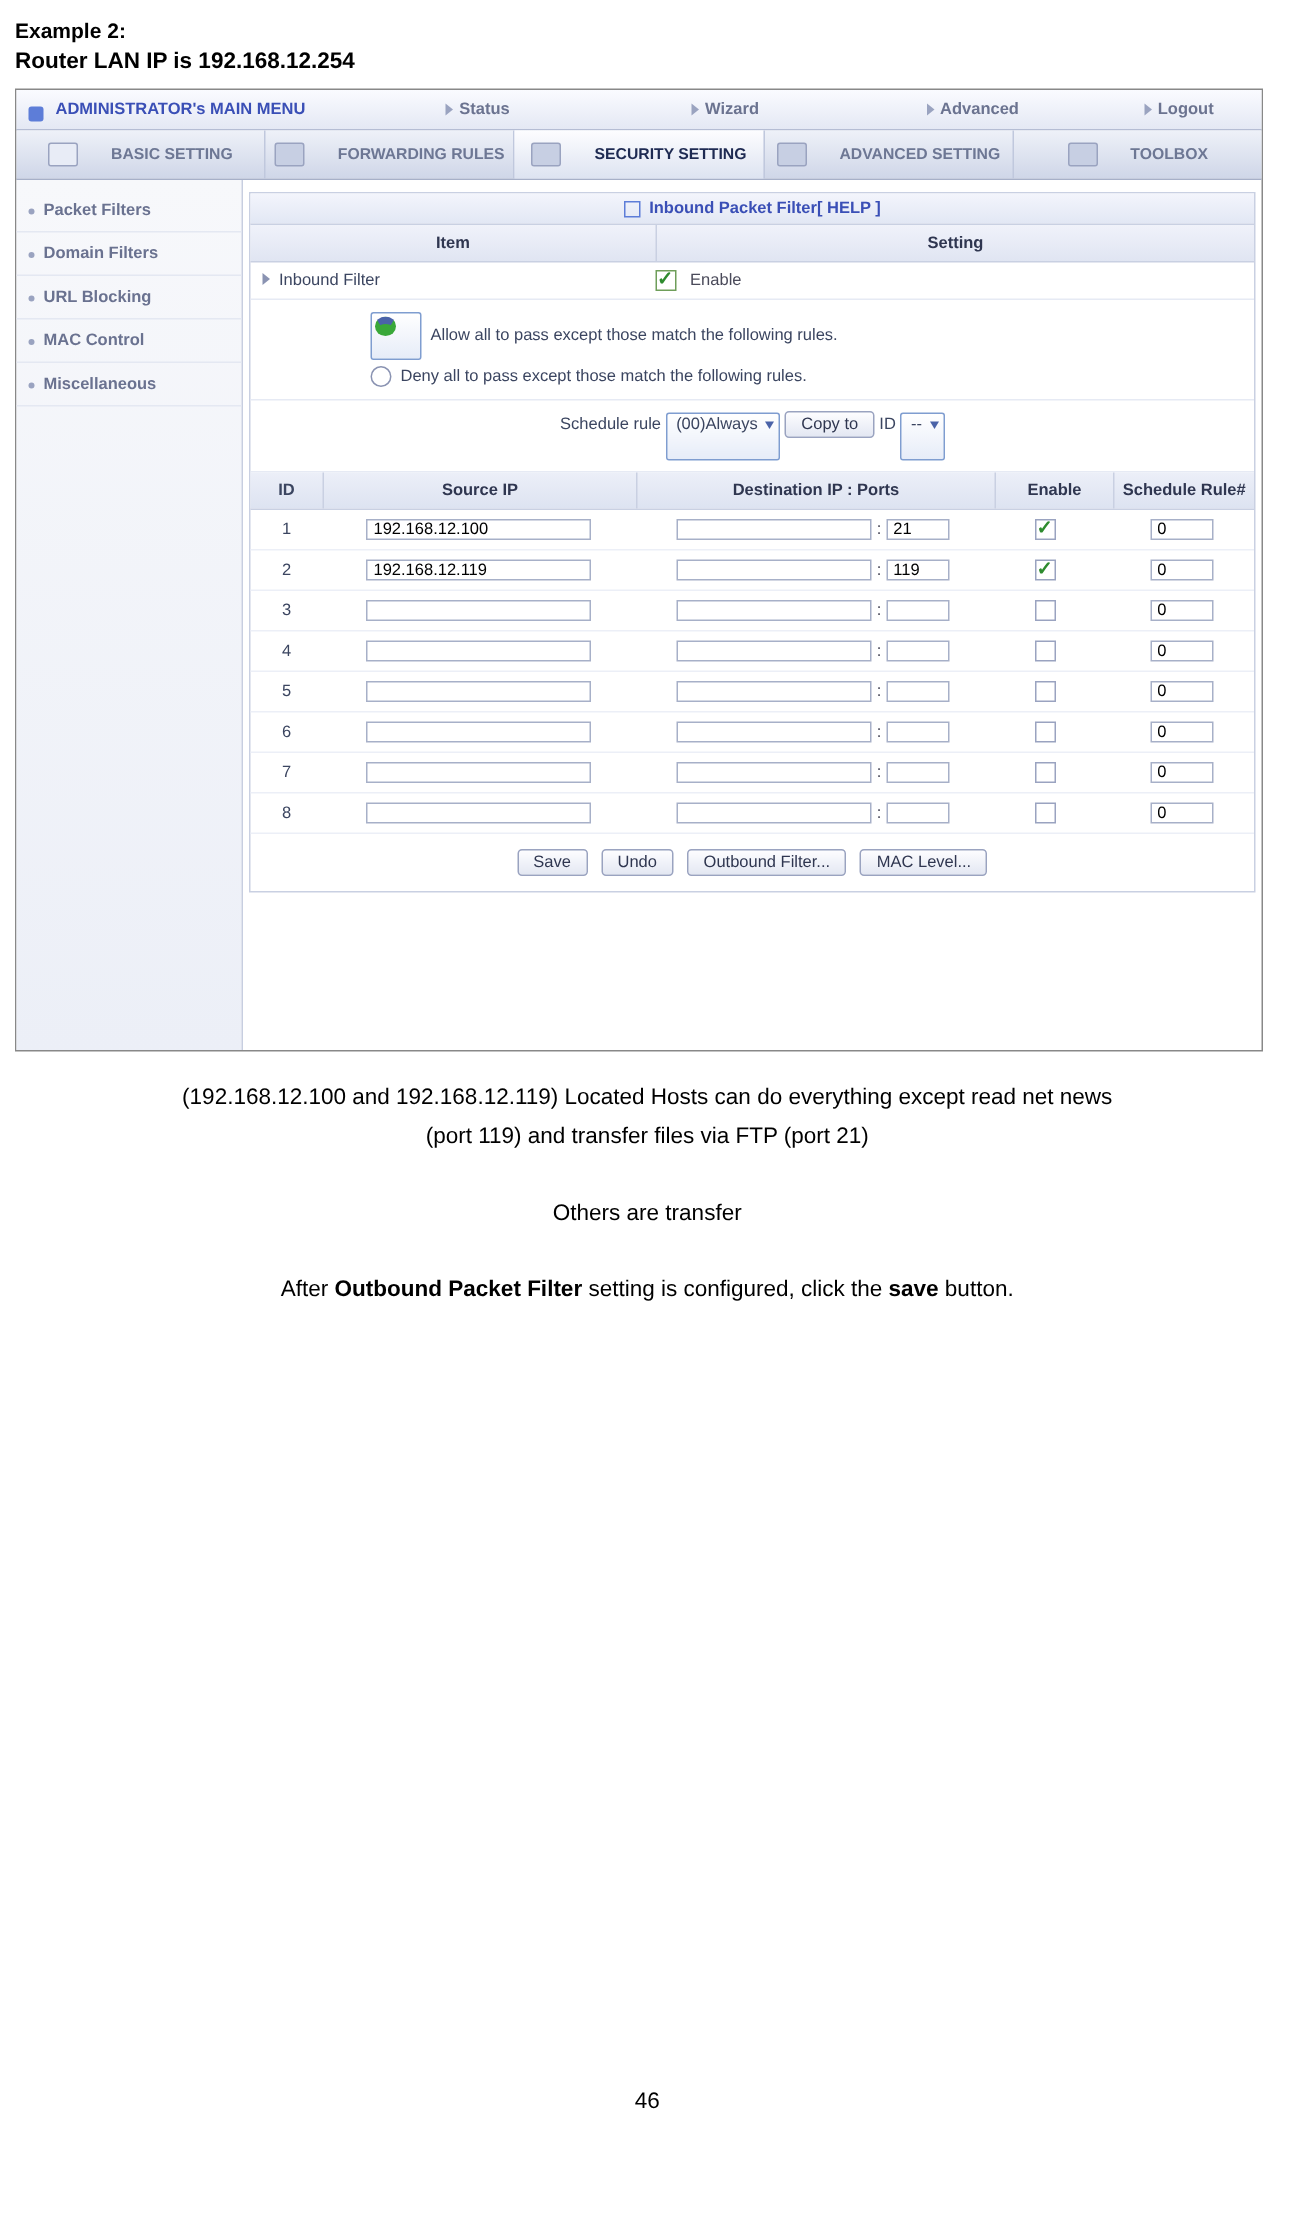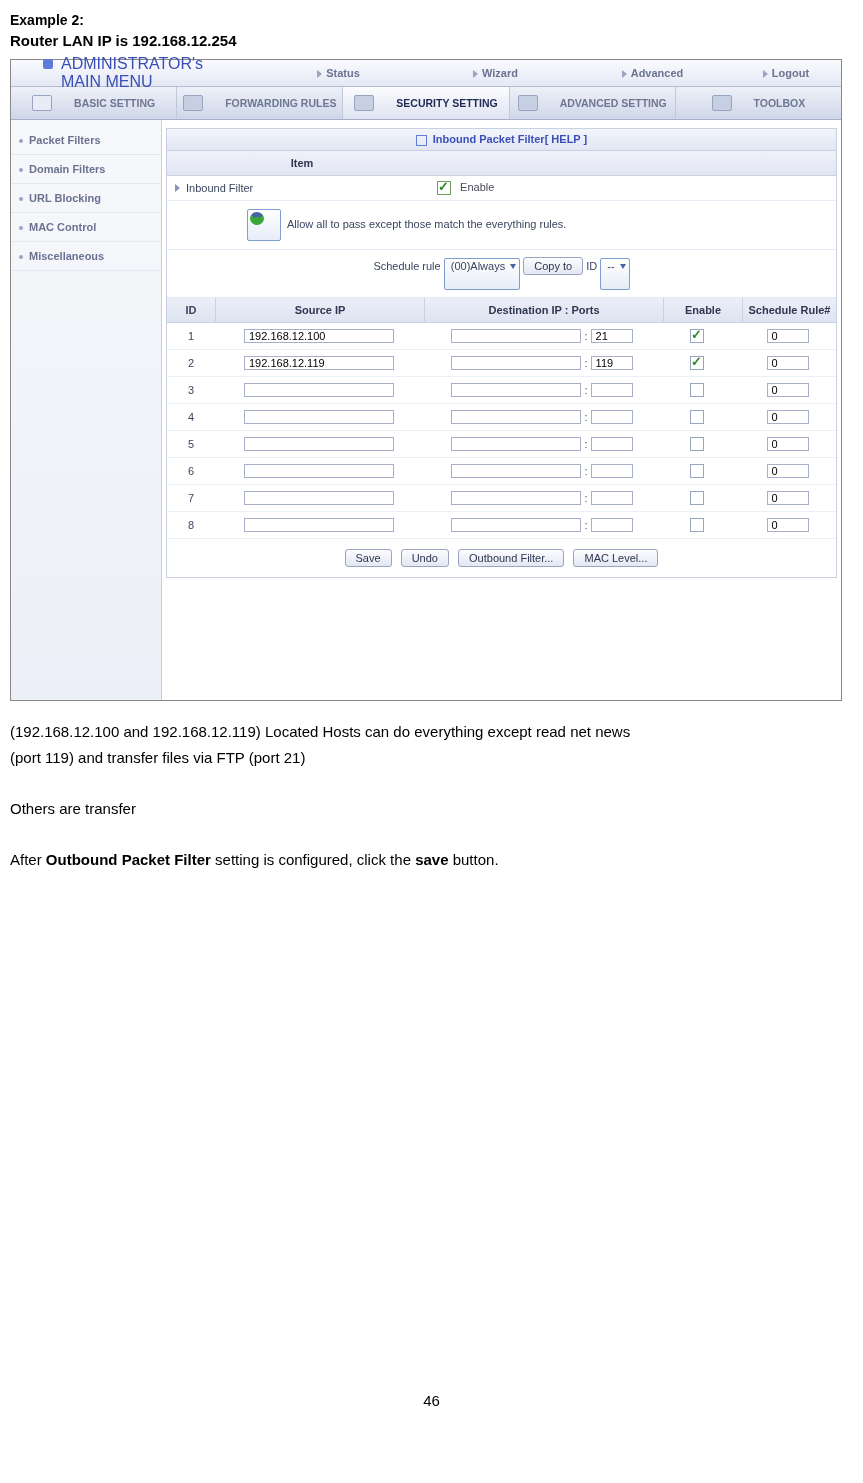"ADMINISTRATOR's MAIN MENU" .topbar .admintitle { font-size: 16px -> 11px; font-weight: normal -> bold; margin-left: 24px -> none }
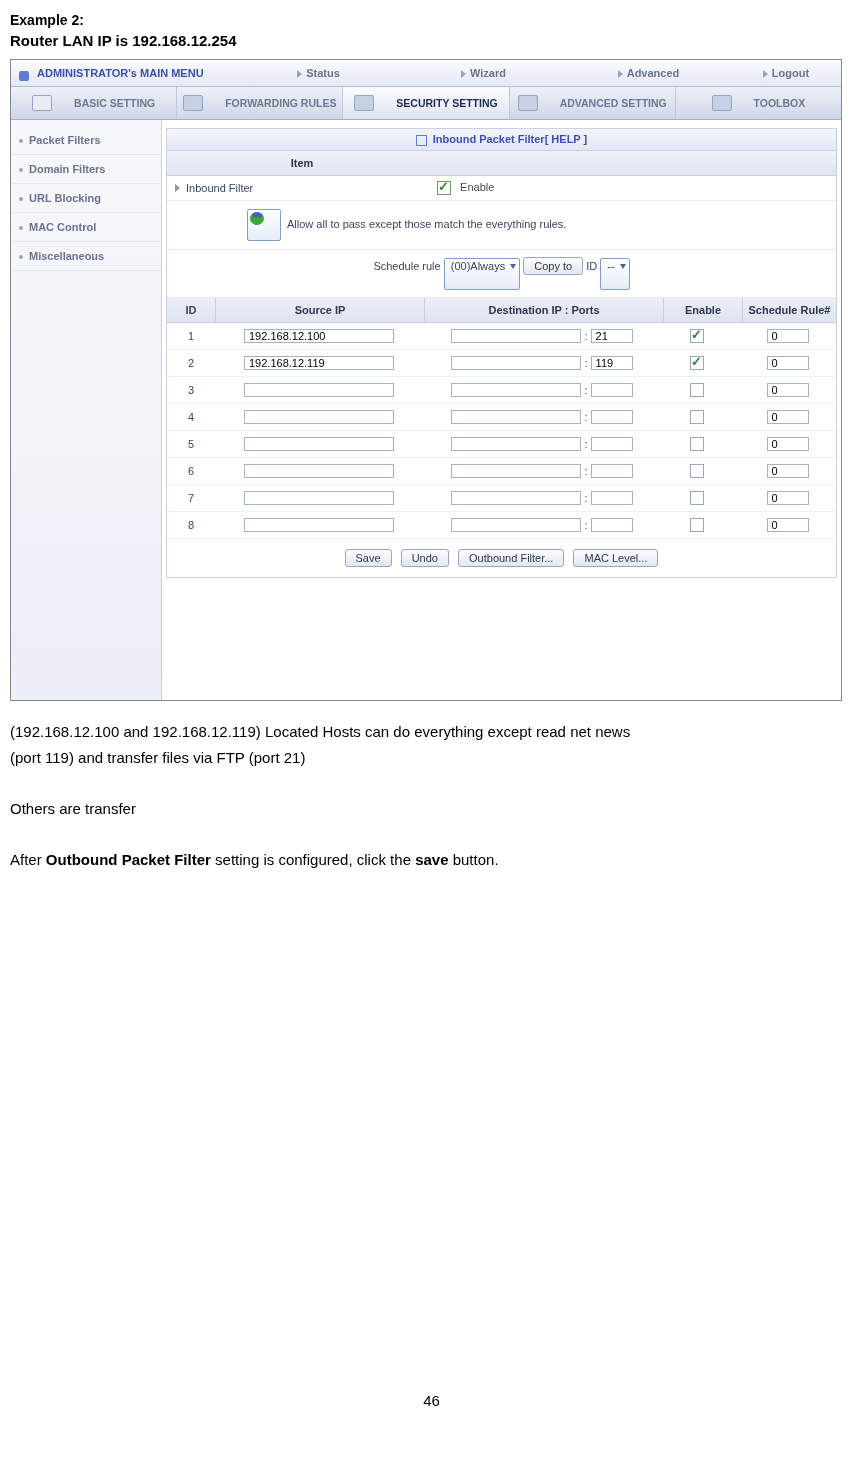"Setting" div.c2 { html: none -> <div>Setting</div> }
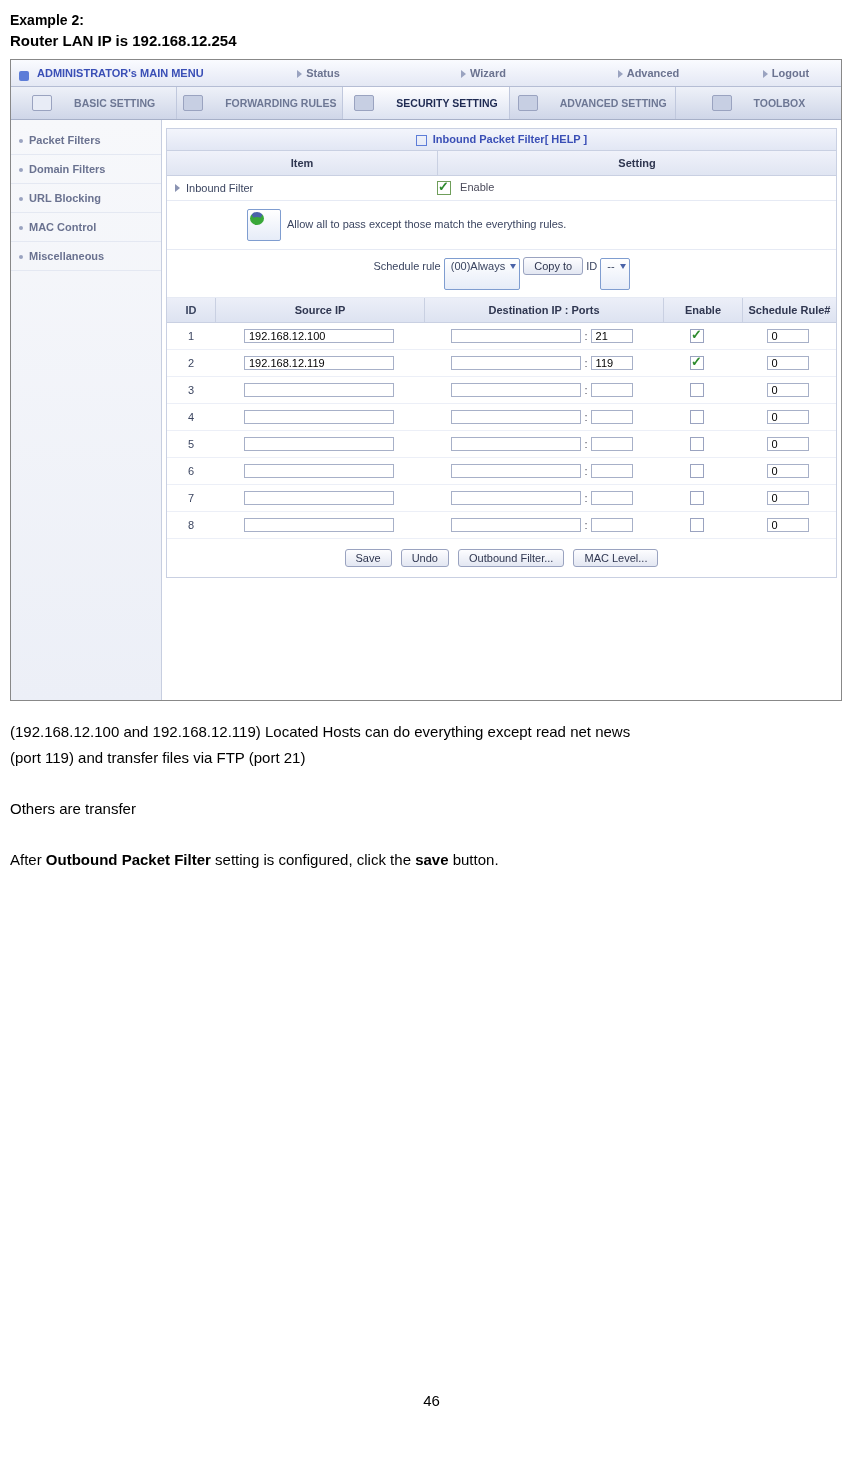"Allow all to pass except" span { text: everything -> following }
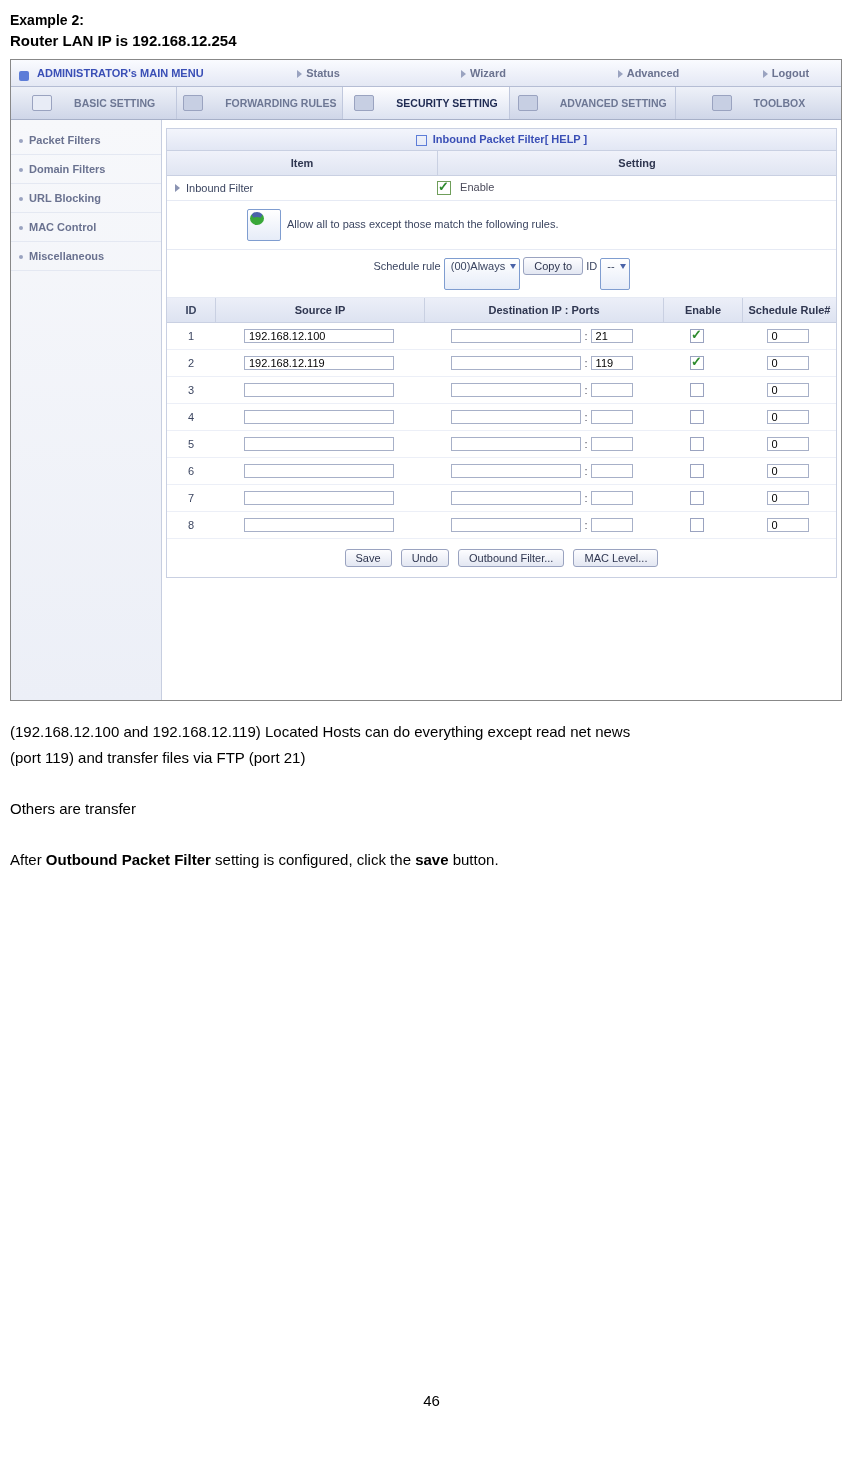"Deny all to pass except" div { html: none -> <div><span></span><span>Deny all to pass except those match the following rules.</span></div> }
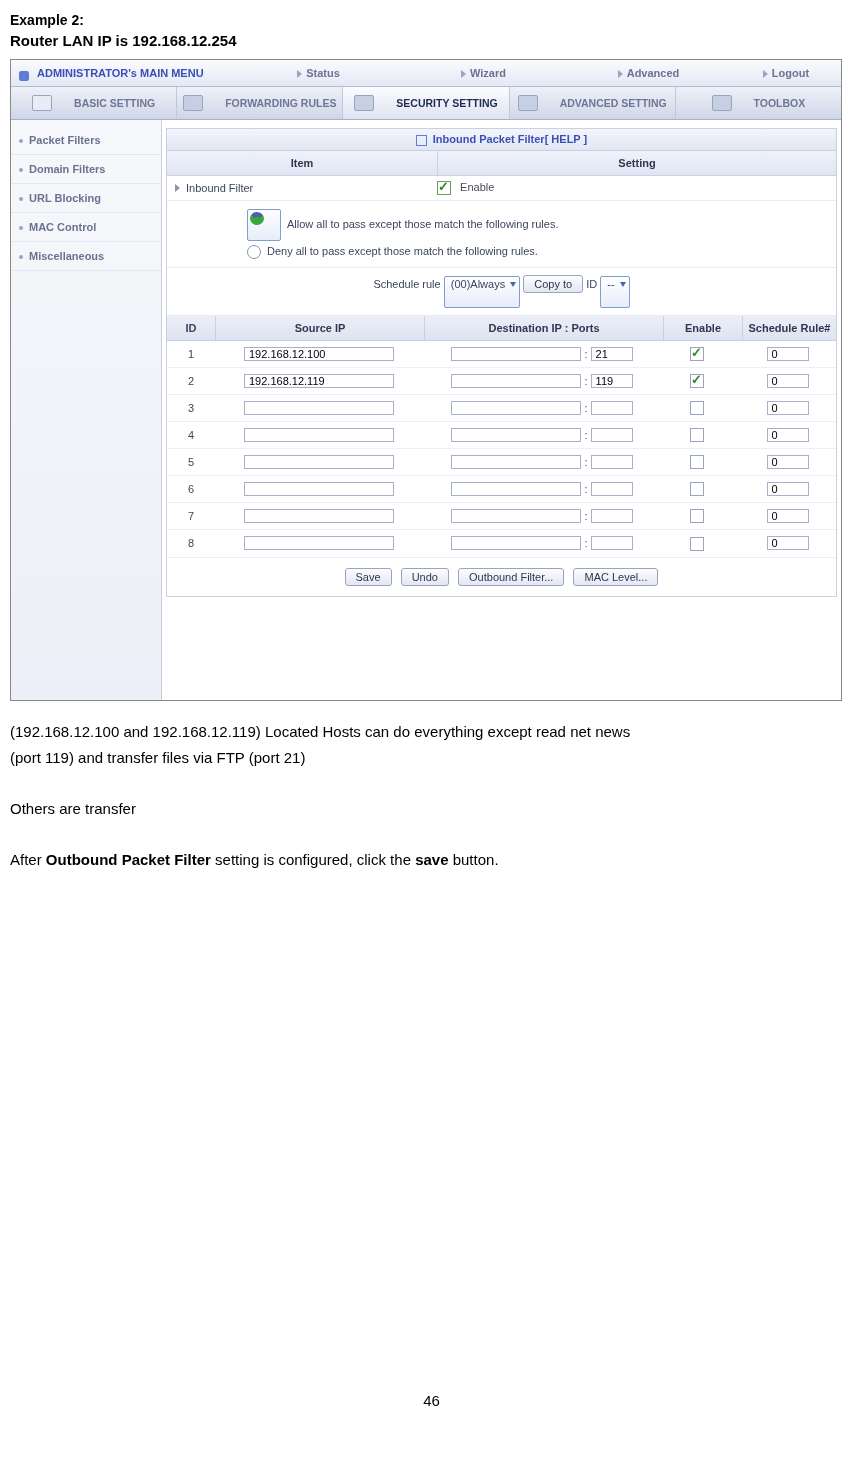"(192.168.12.100 and 192.168.12.119)" .doctext { text-align: none -> center }
